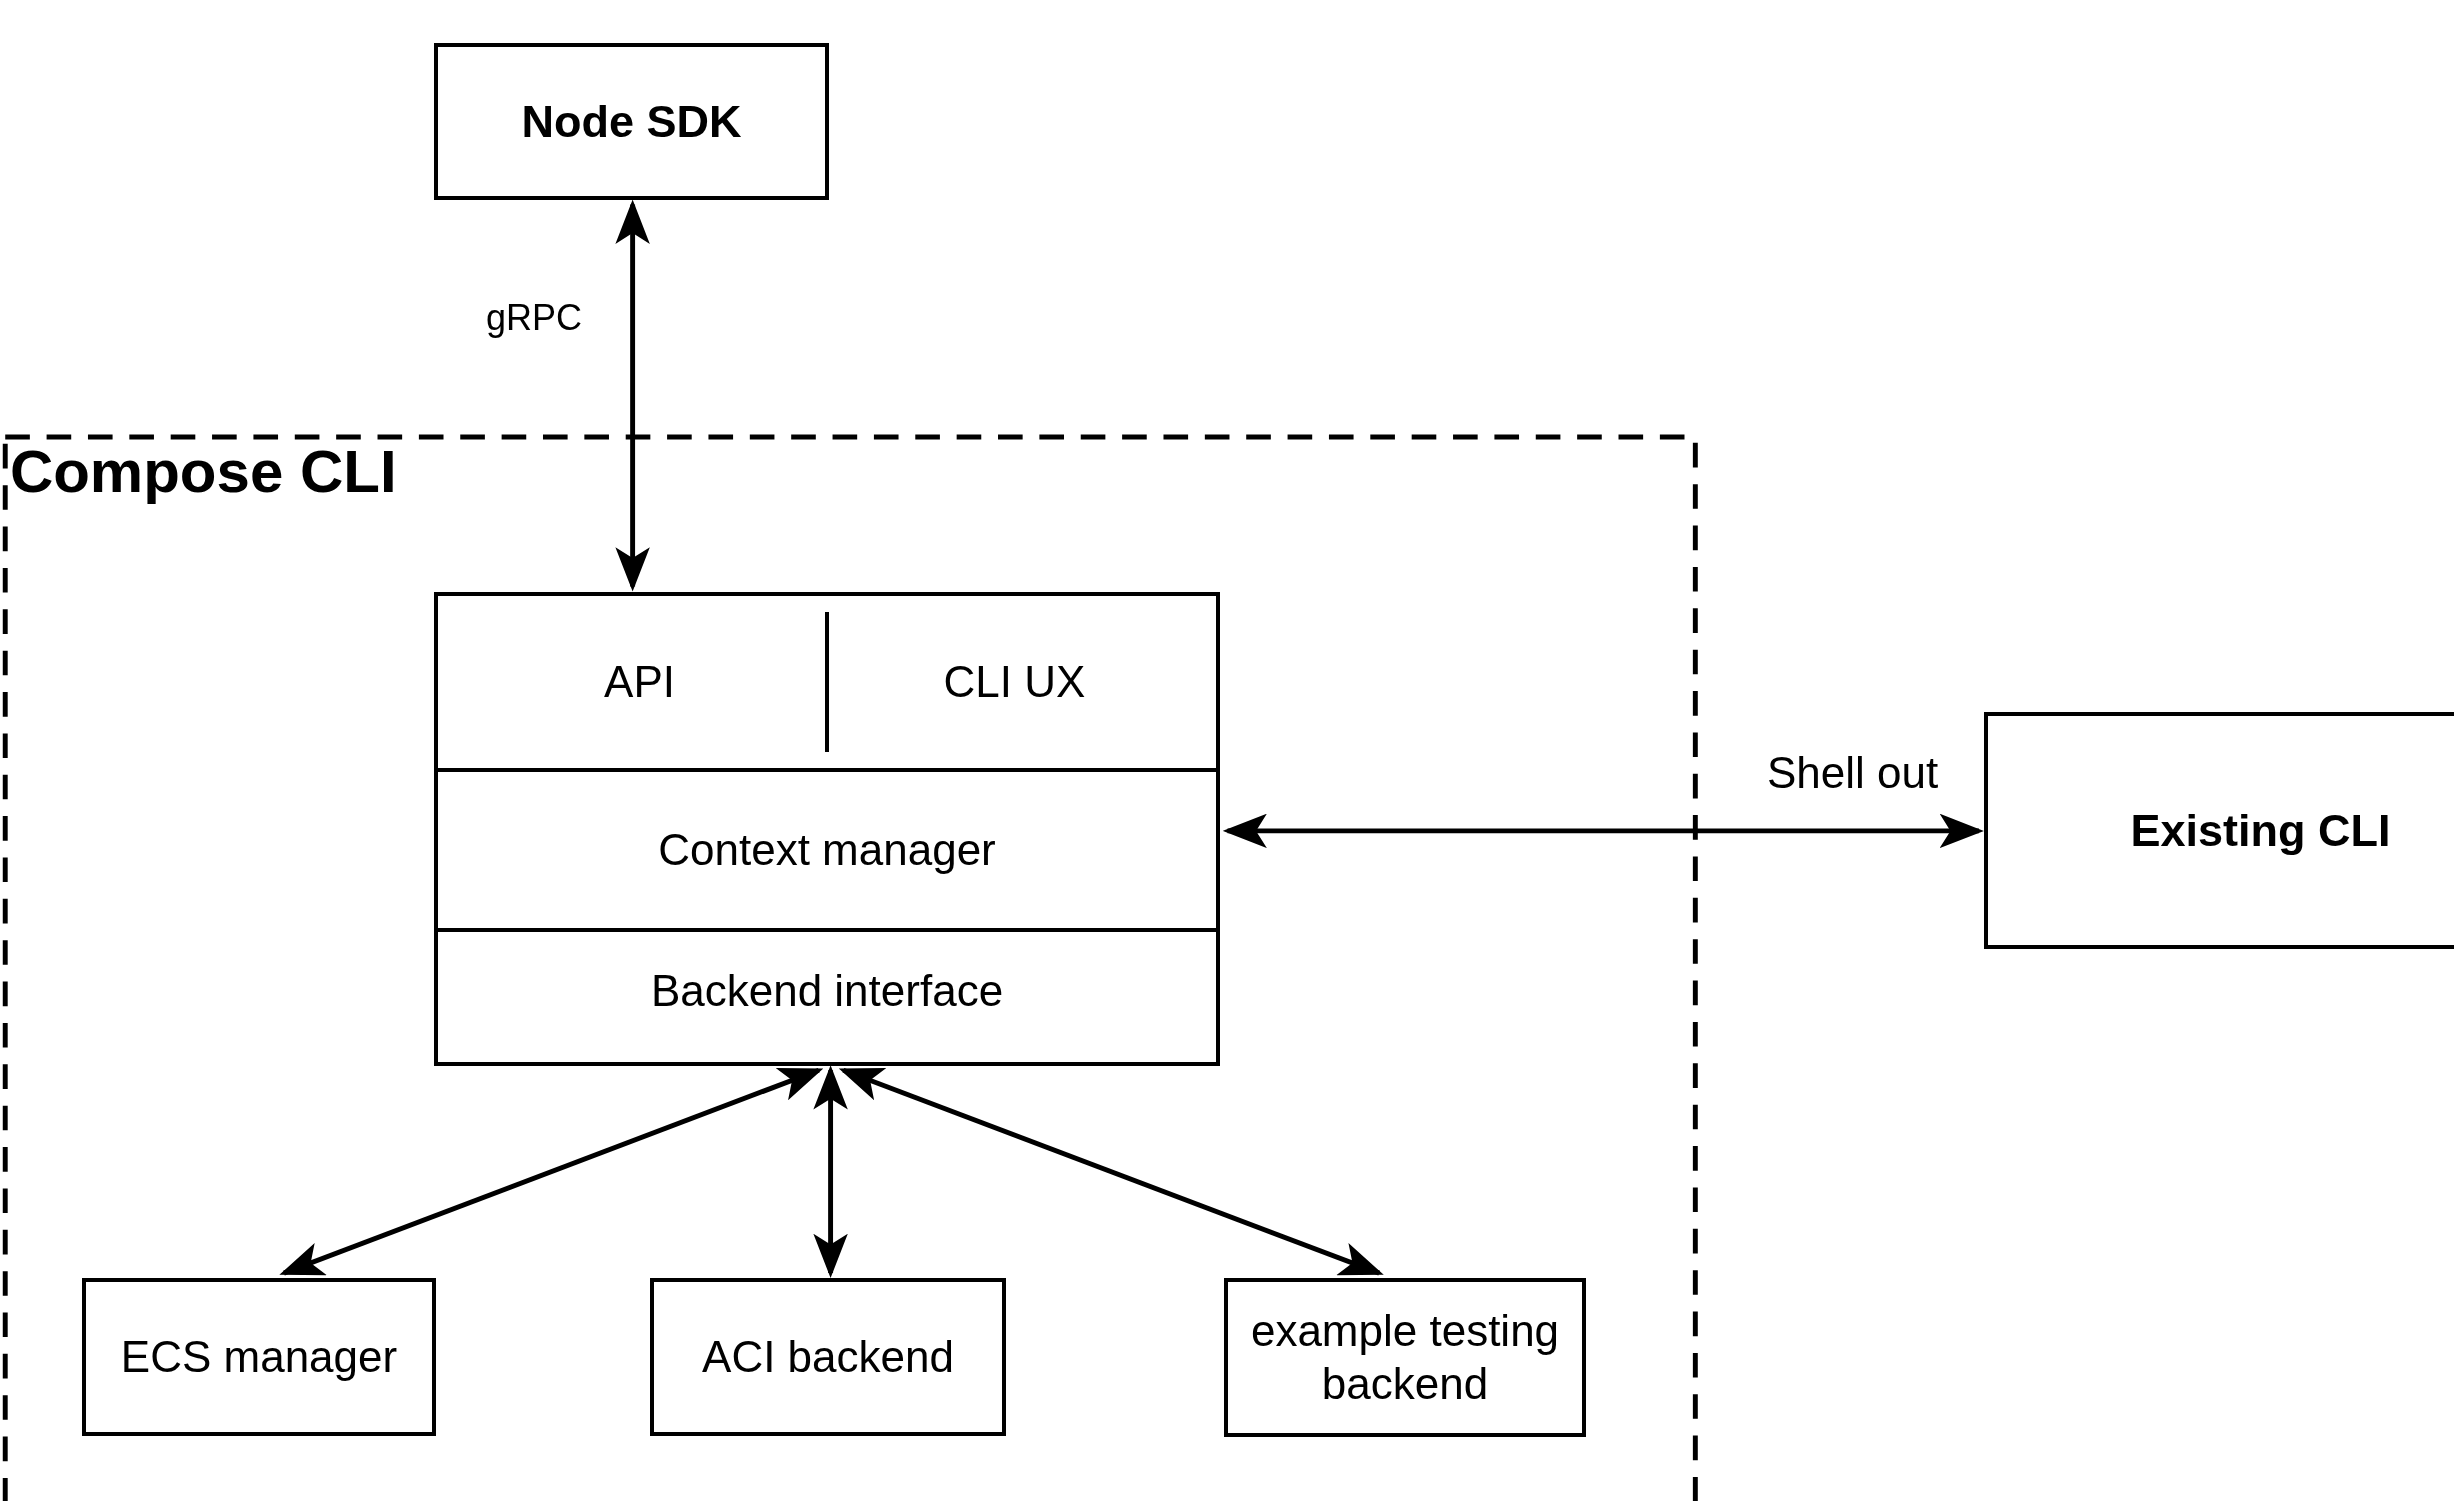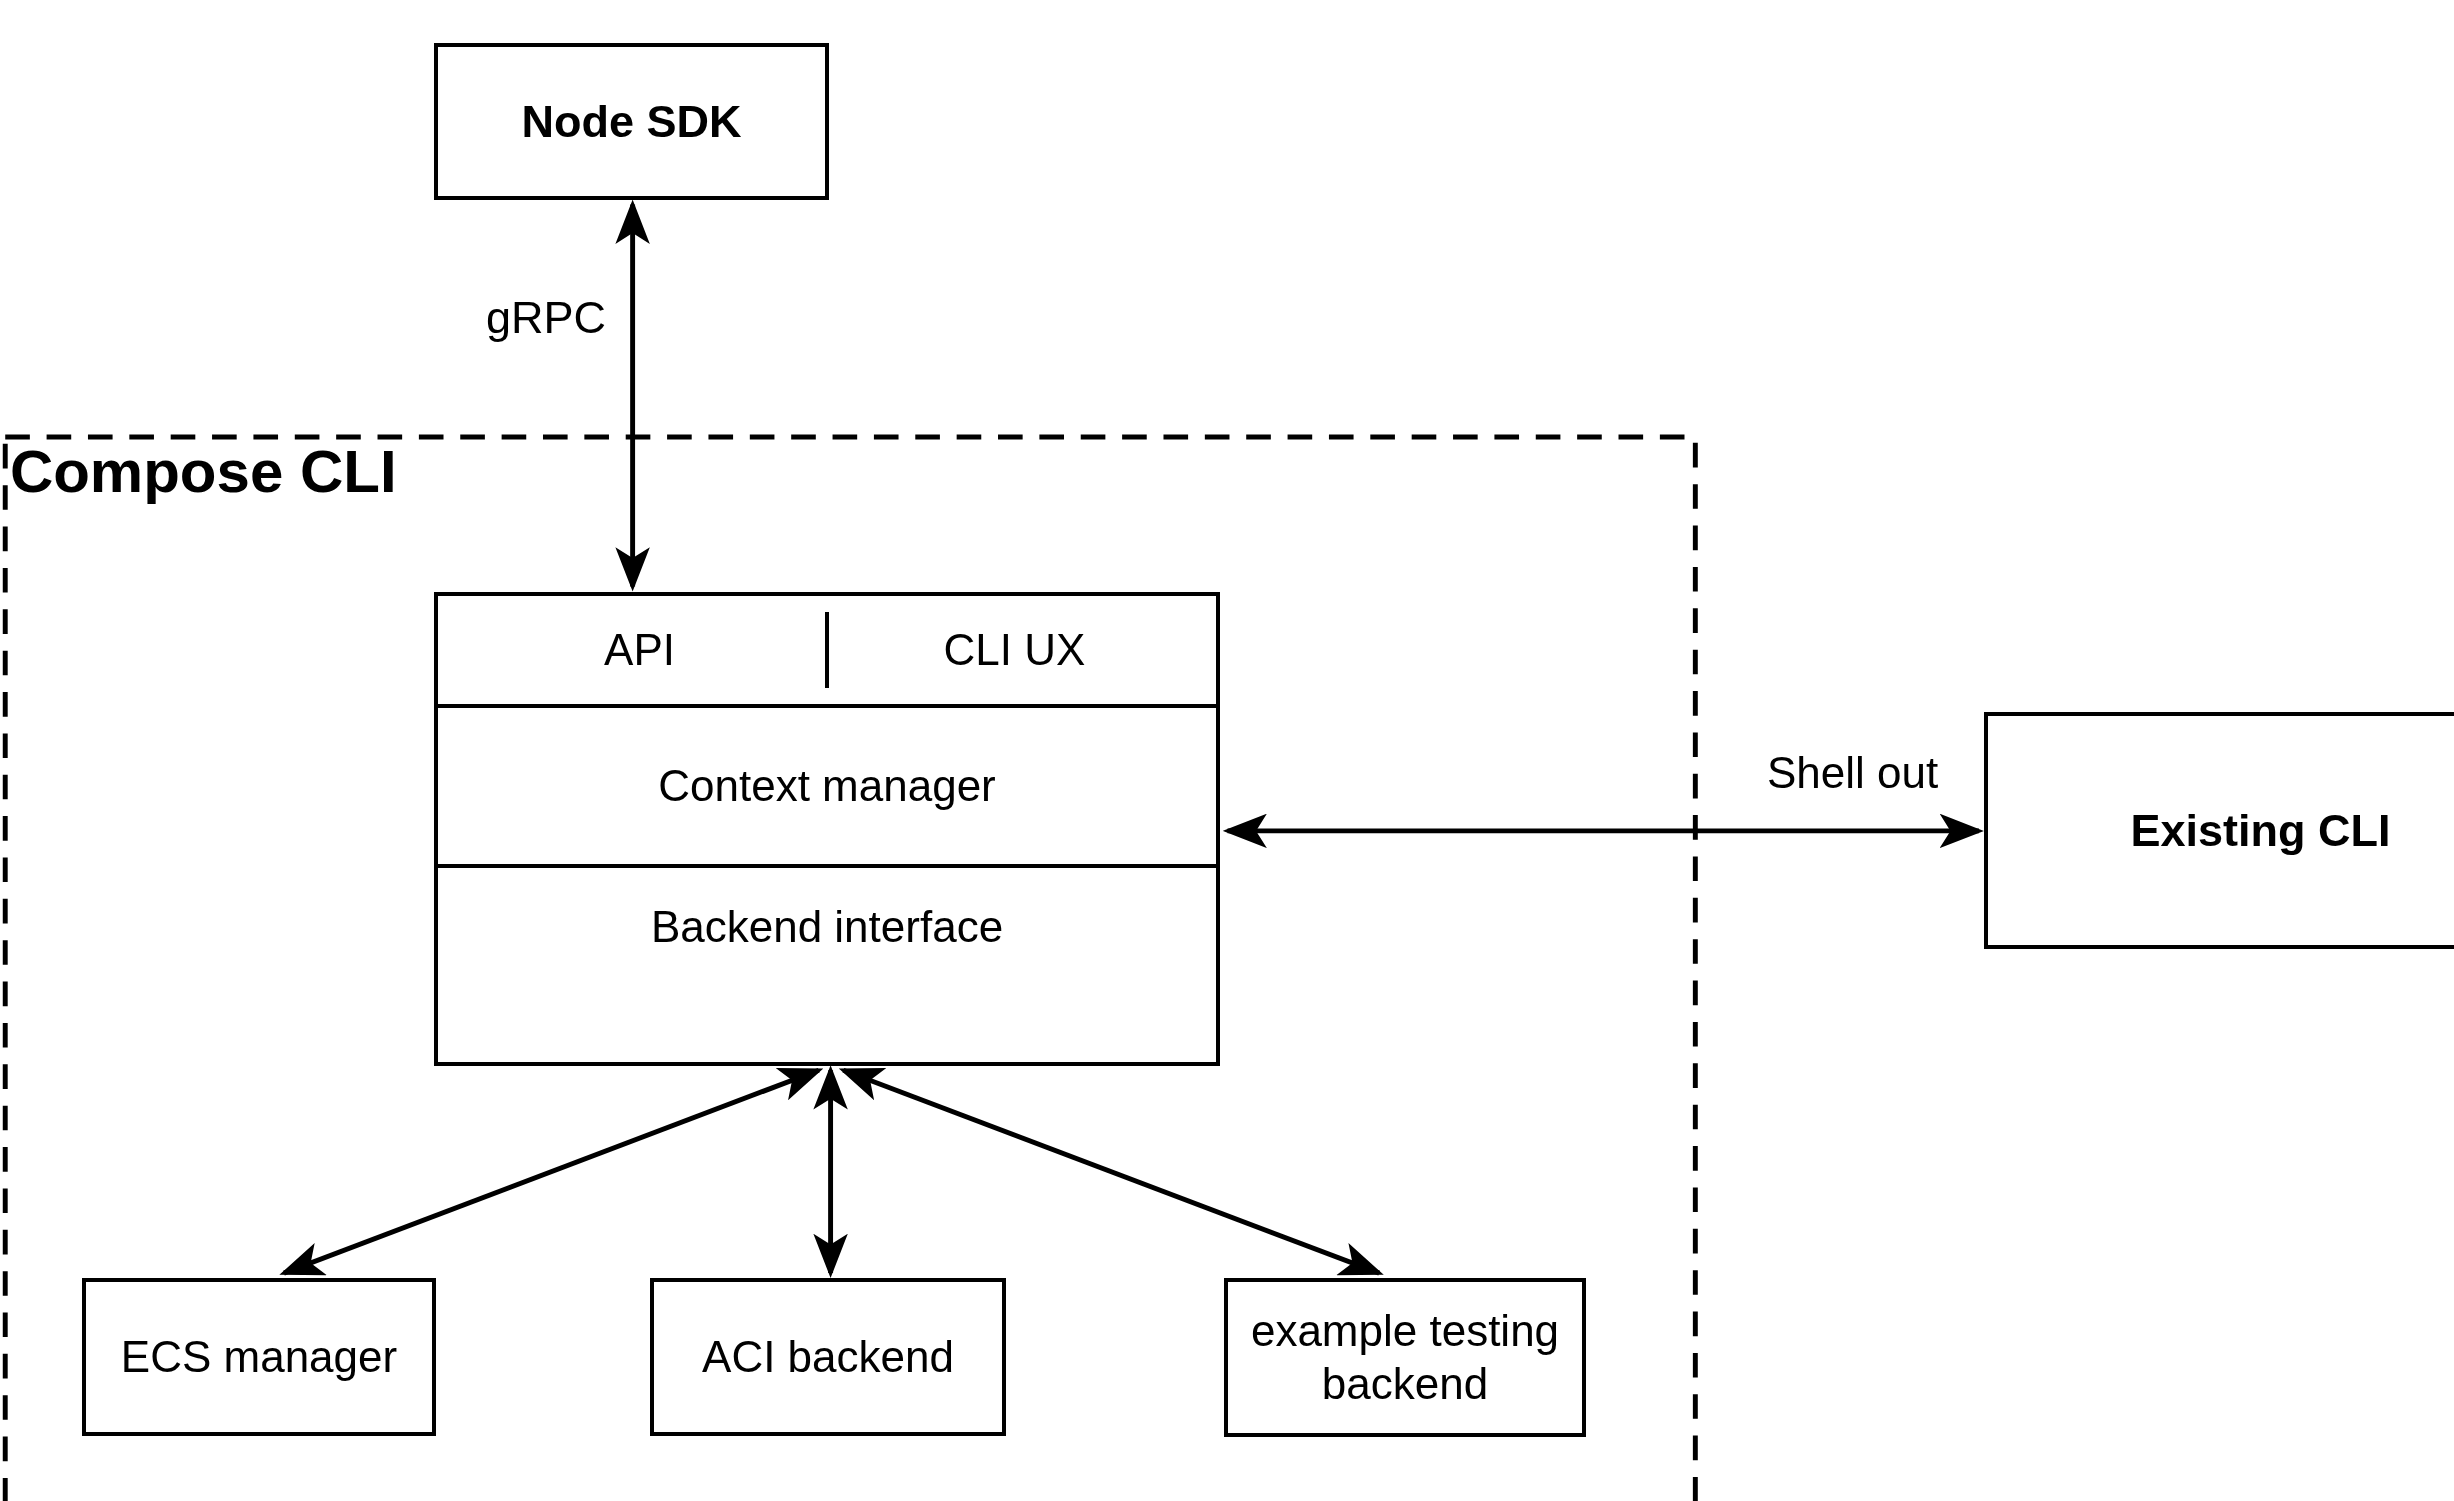"gRPC" #grpc-label { font-size: 45px -> 36px }
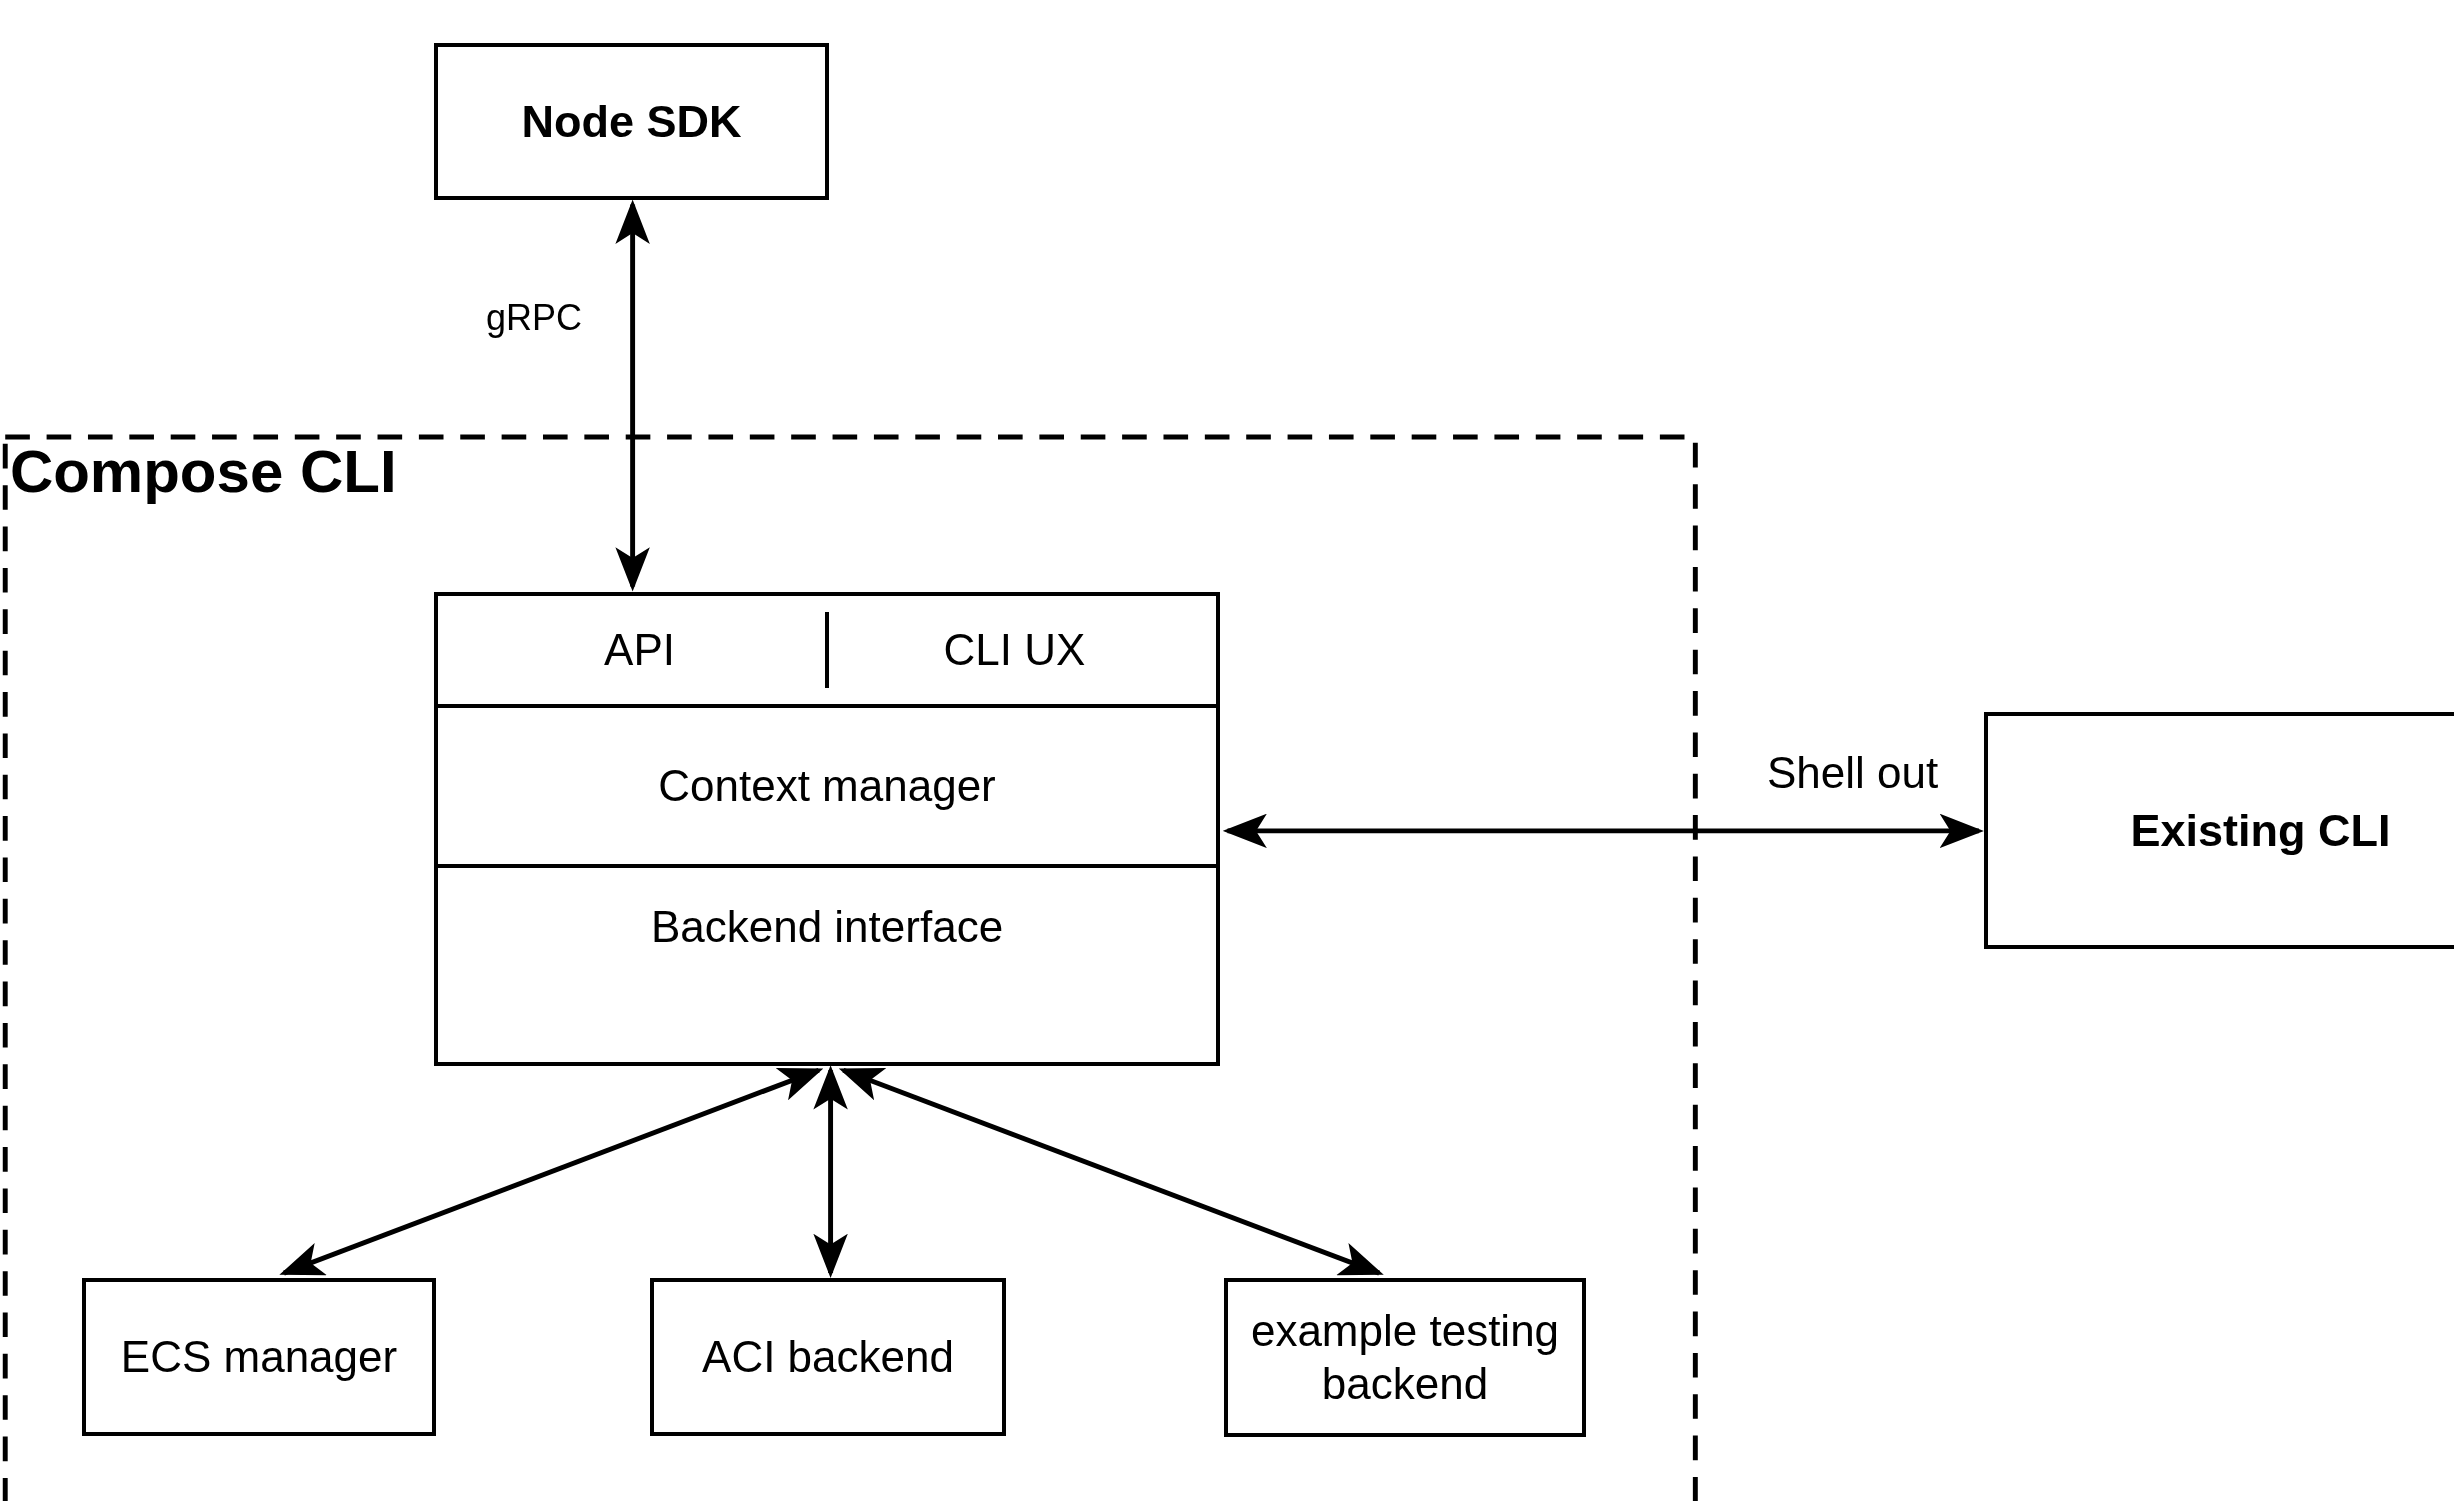"API" #compound-row-top { height: 112px -> 176px }
